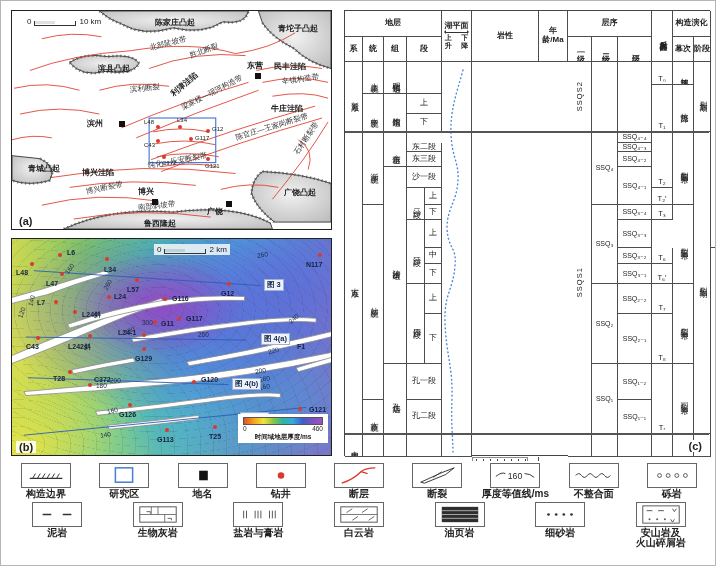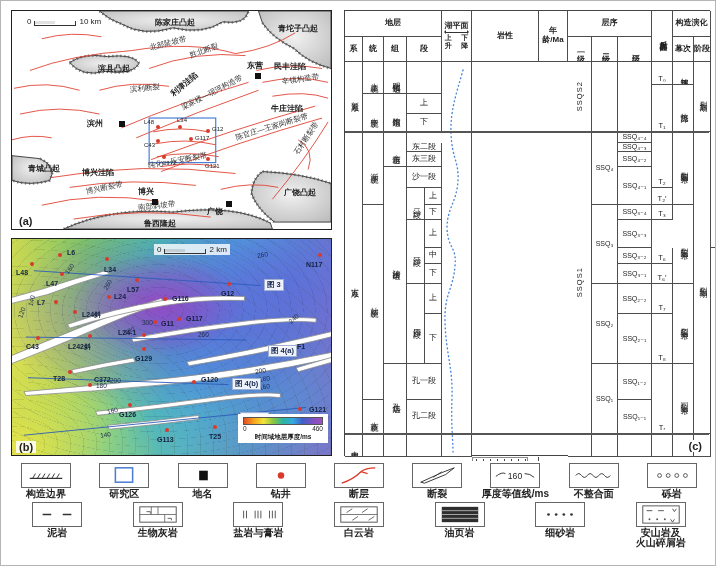"图 4(a)" div.seclab { left: 256px -> 249px; margin-top: 12px -> none }
